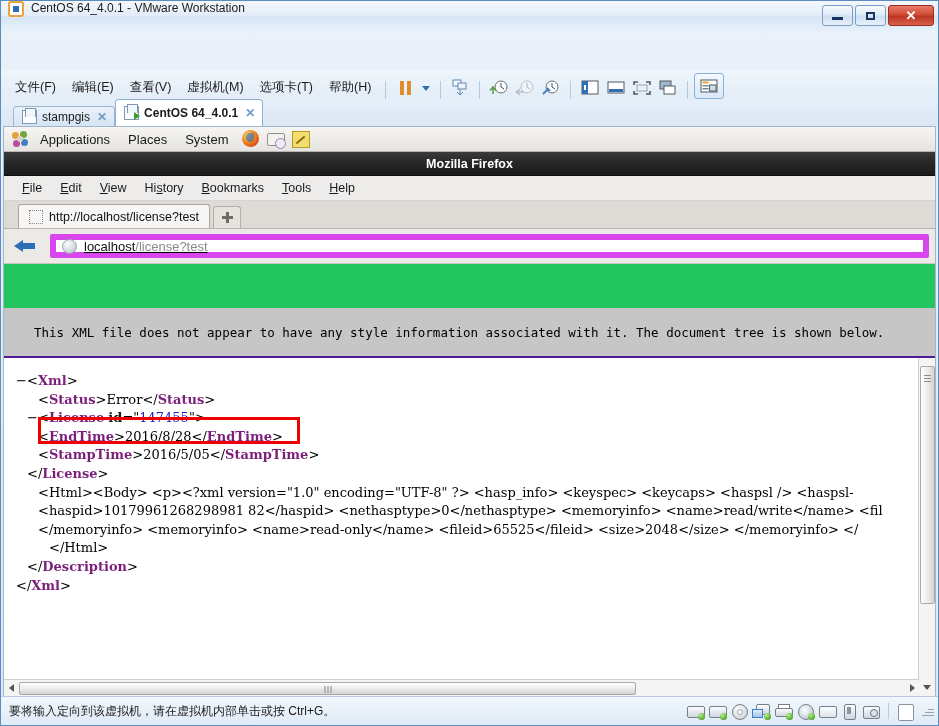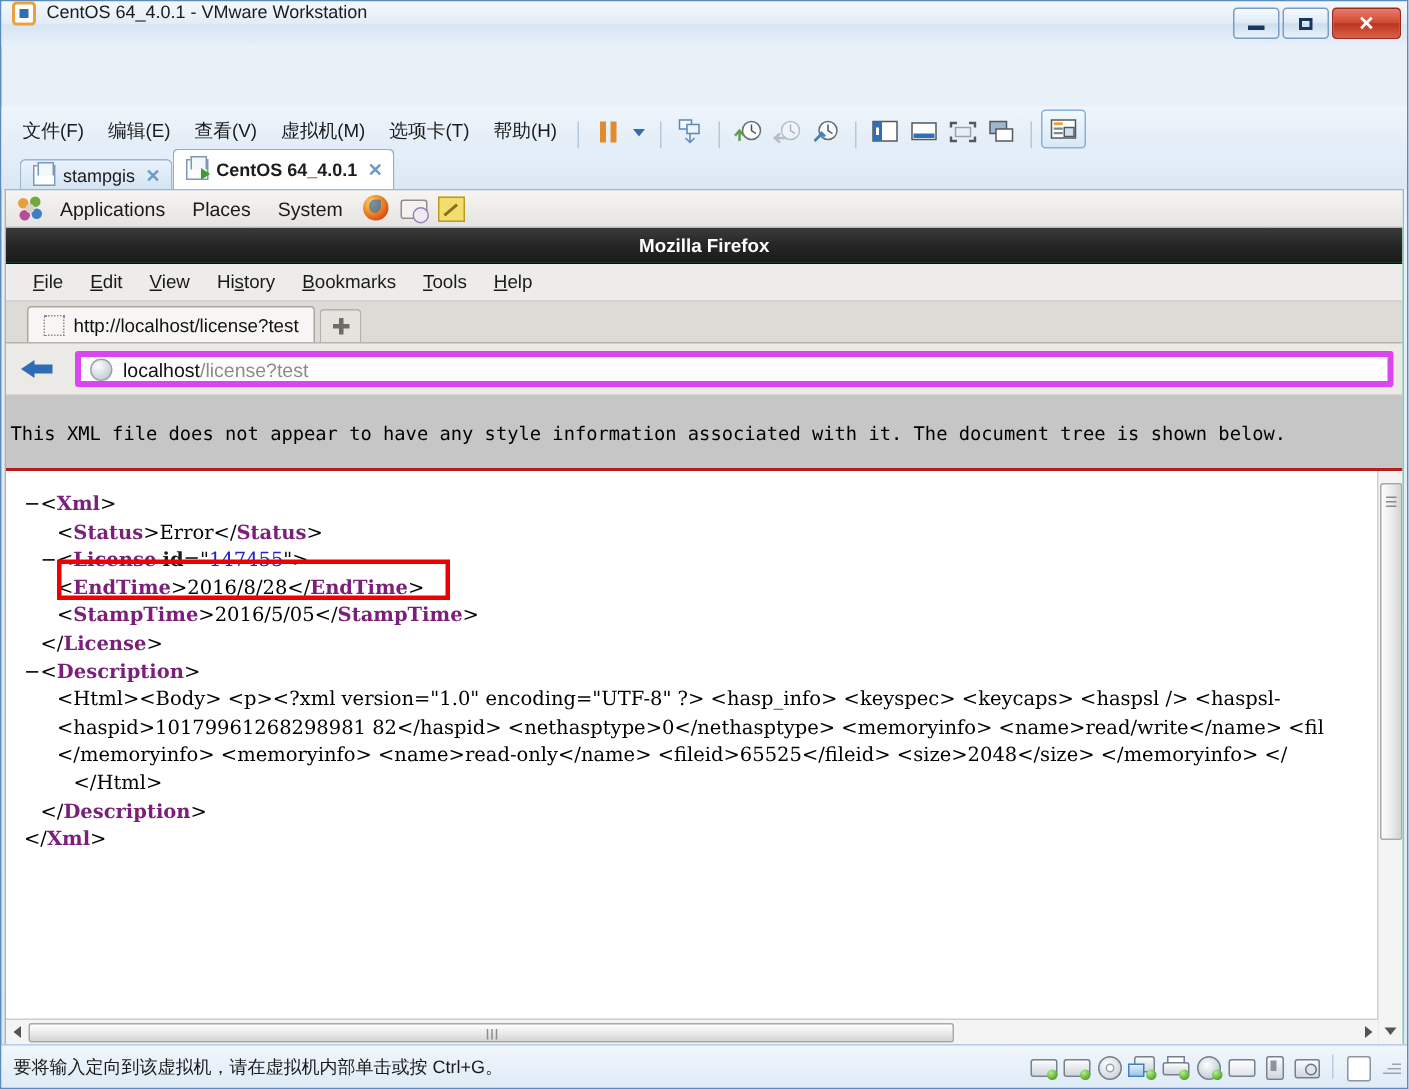"localhost/license?test" #ff-urlbar { border: 4px solid #d946ef -> 6px solid #d946ef; text-decoration: none -> underline }
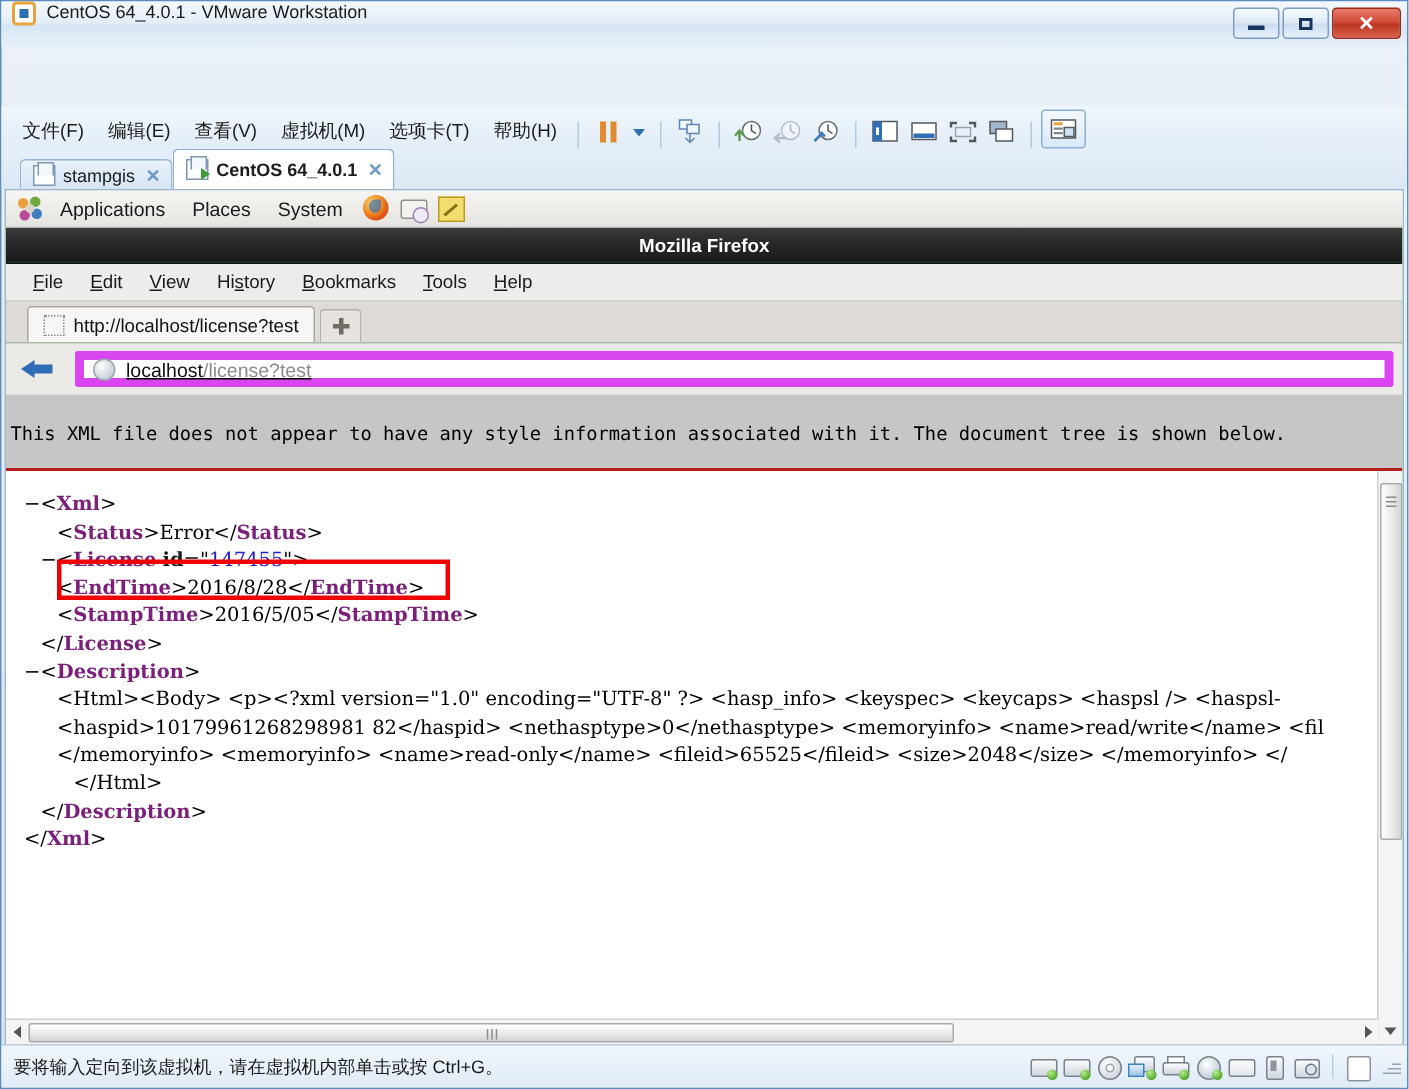"This XML file does not" #xml-notice { border-bottom: 2px solid #b91c1c -> 2px solid #4c1d95; margin-top: none -> 44px; padding-left: 3px -> 30px }
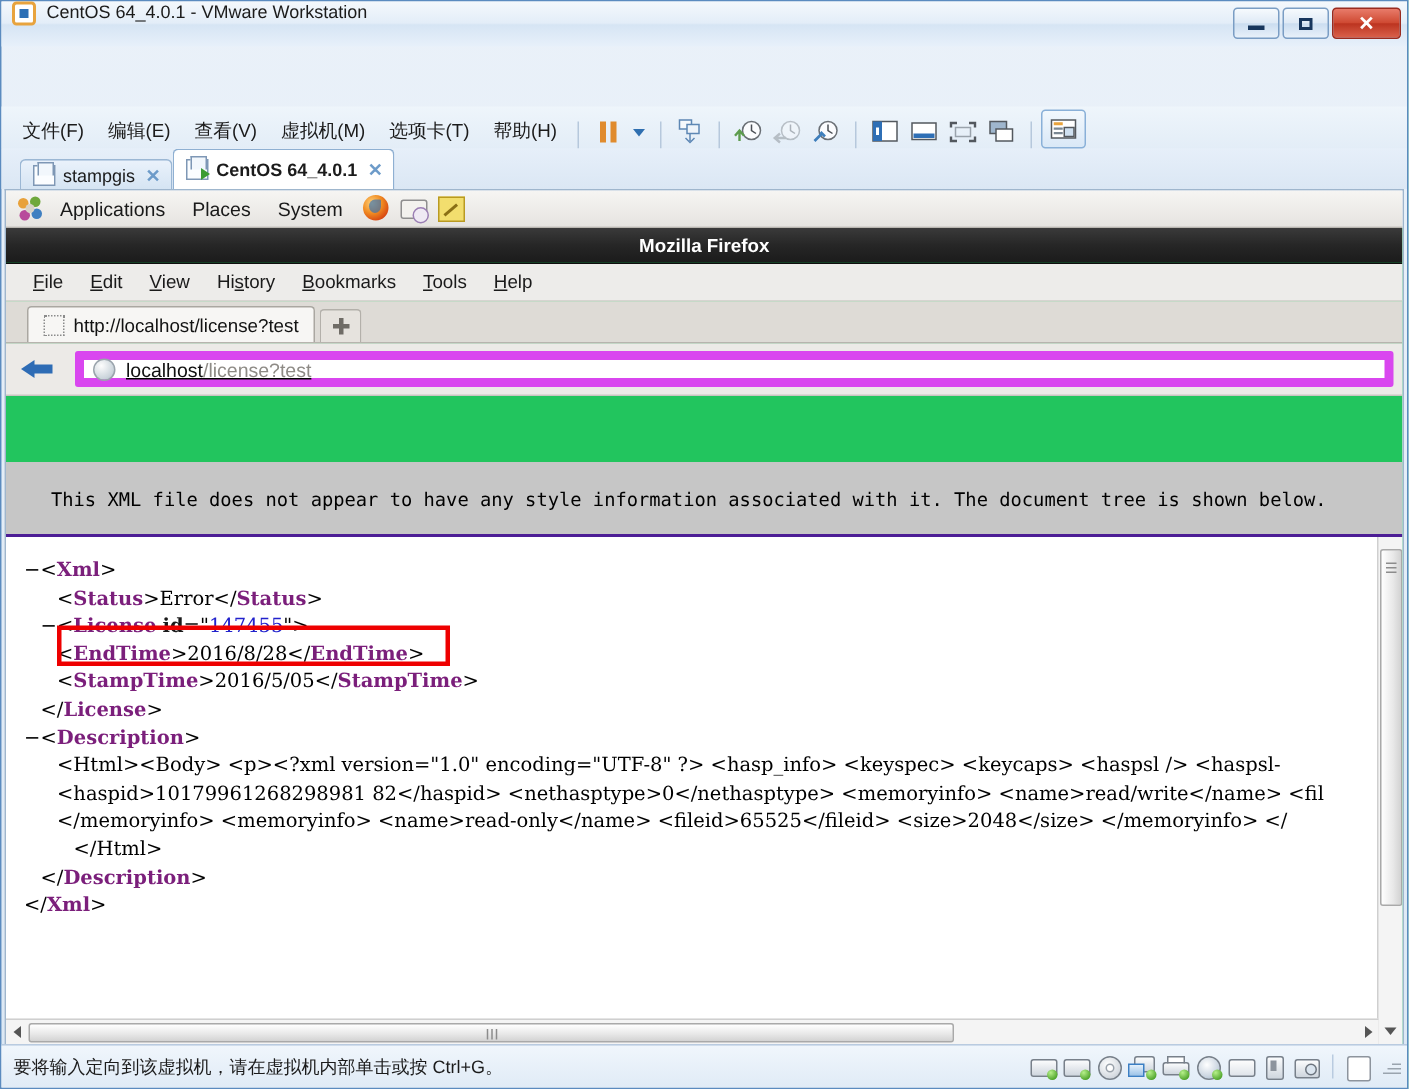"−<Description>" div.xline { html: <div> <span>−</span><span>&lt;</span><span>Description</span><span>&gt;</span> </div> -> none }
